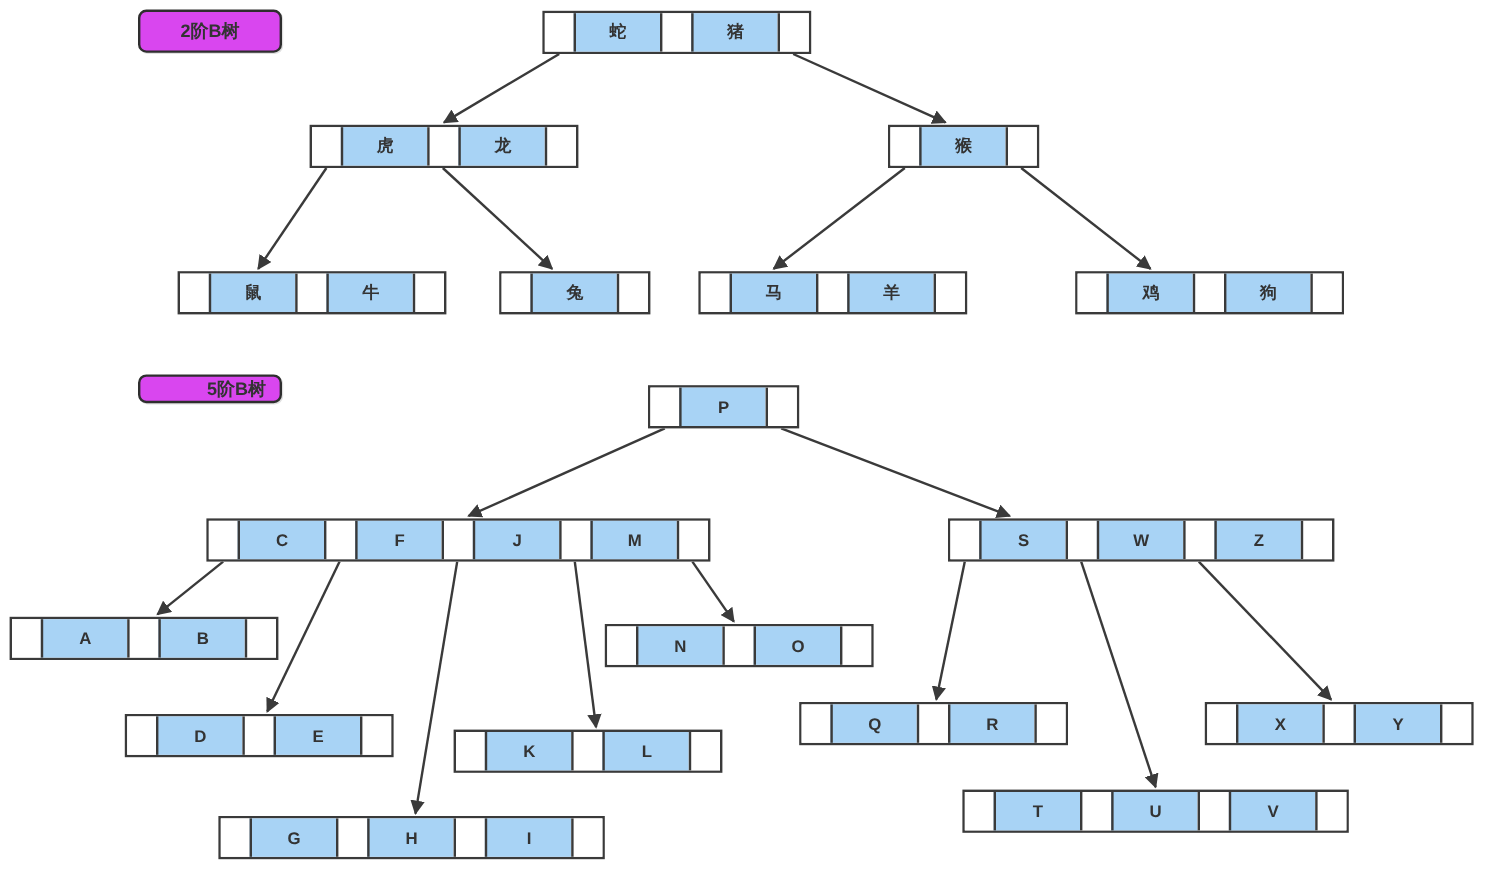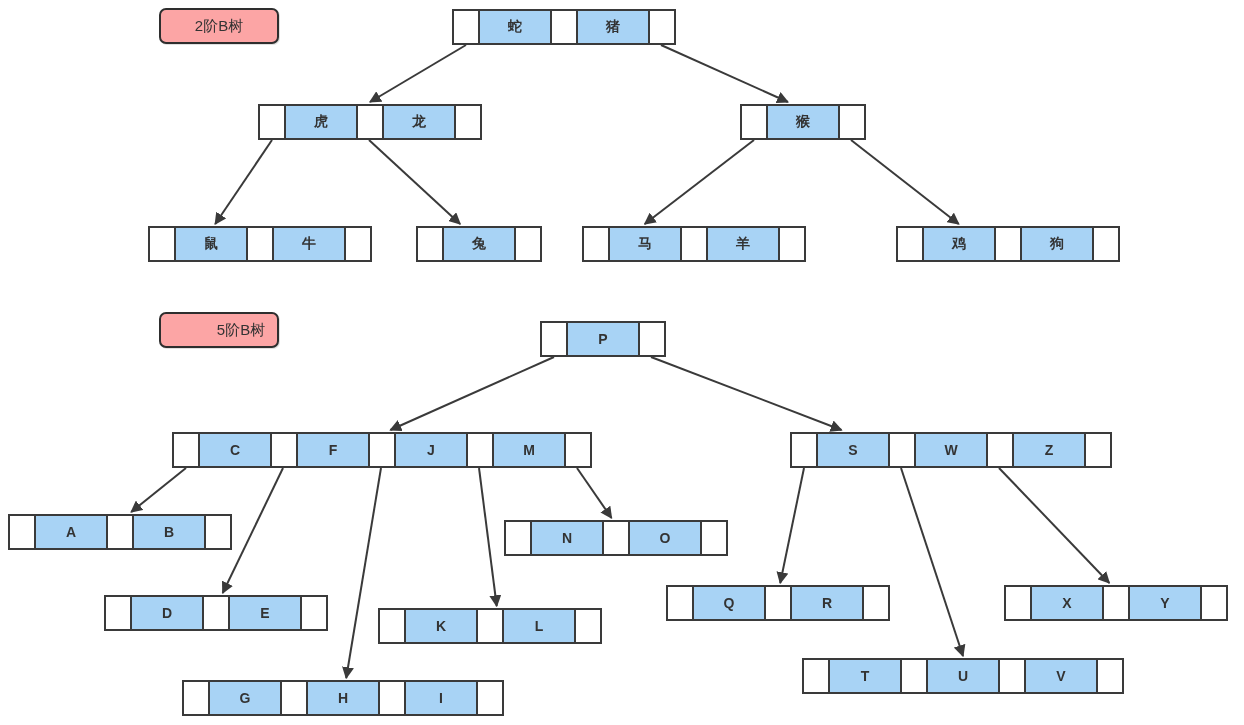"2阶B树" .tree-label { background: #fca5a5 -> #d946ef; font-weight: normal -> bold; margin-left: 44px -> none }
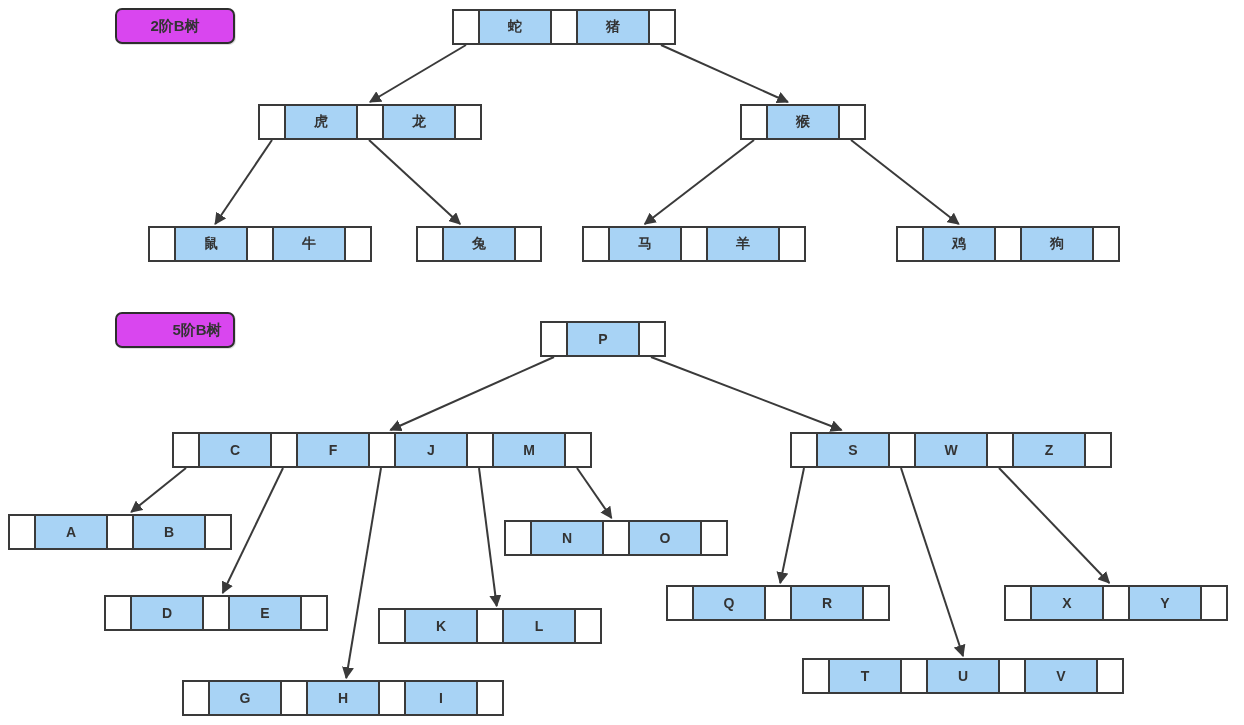"5阶B树" div.tree-label { height: 36px -> 24px }
